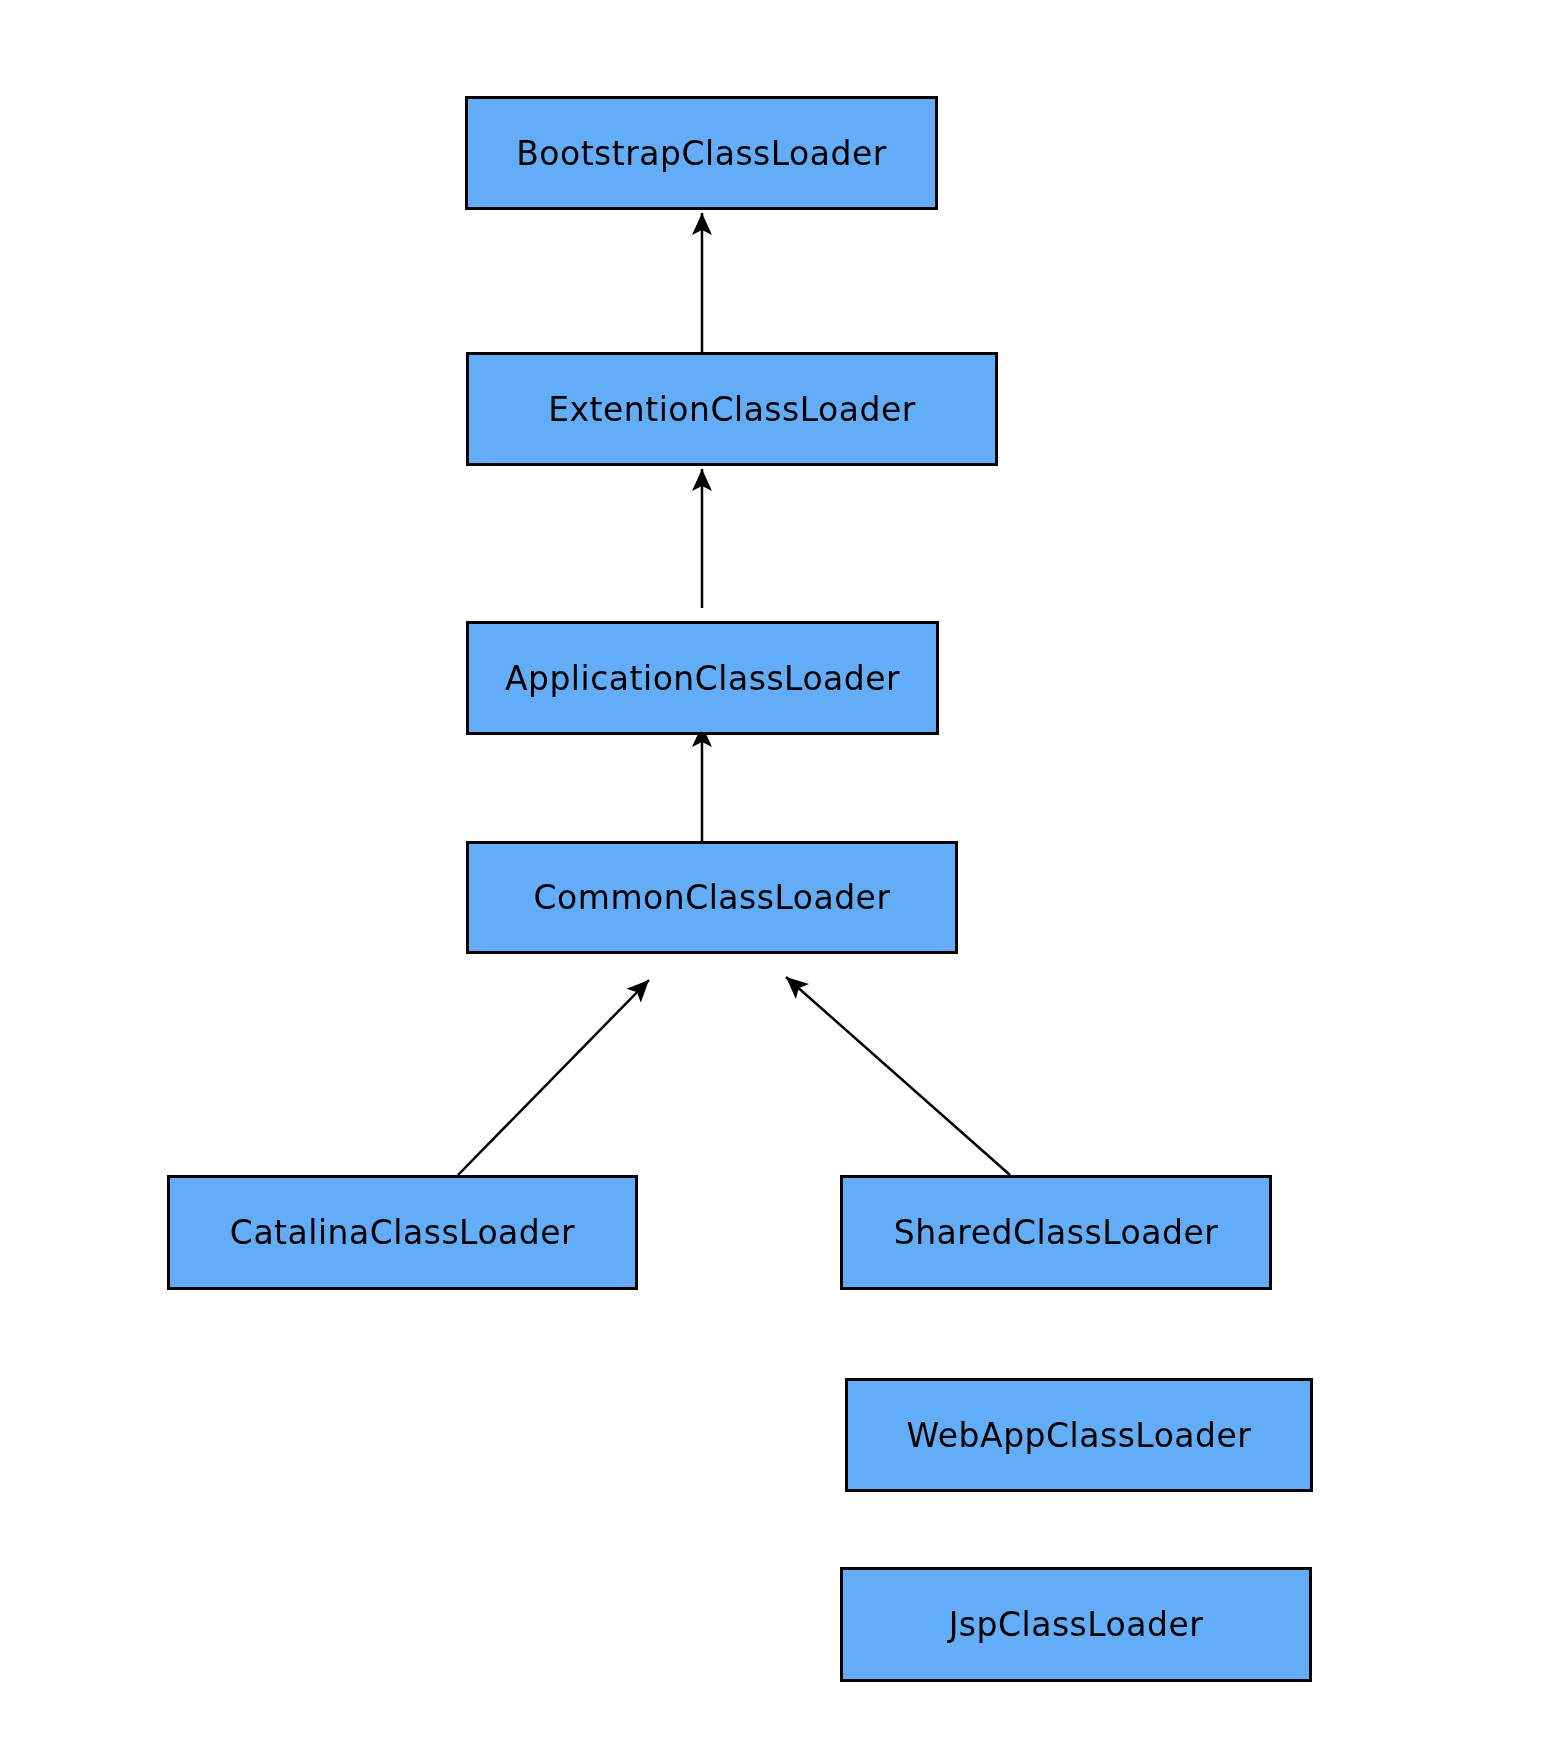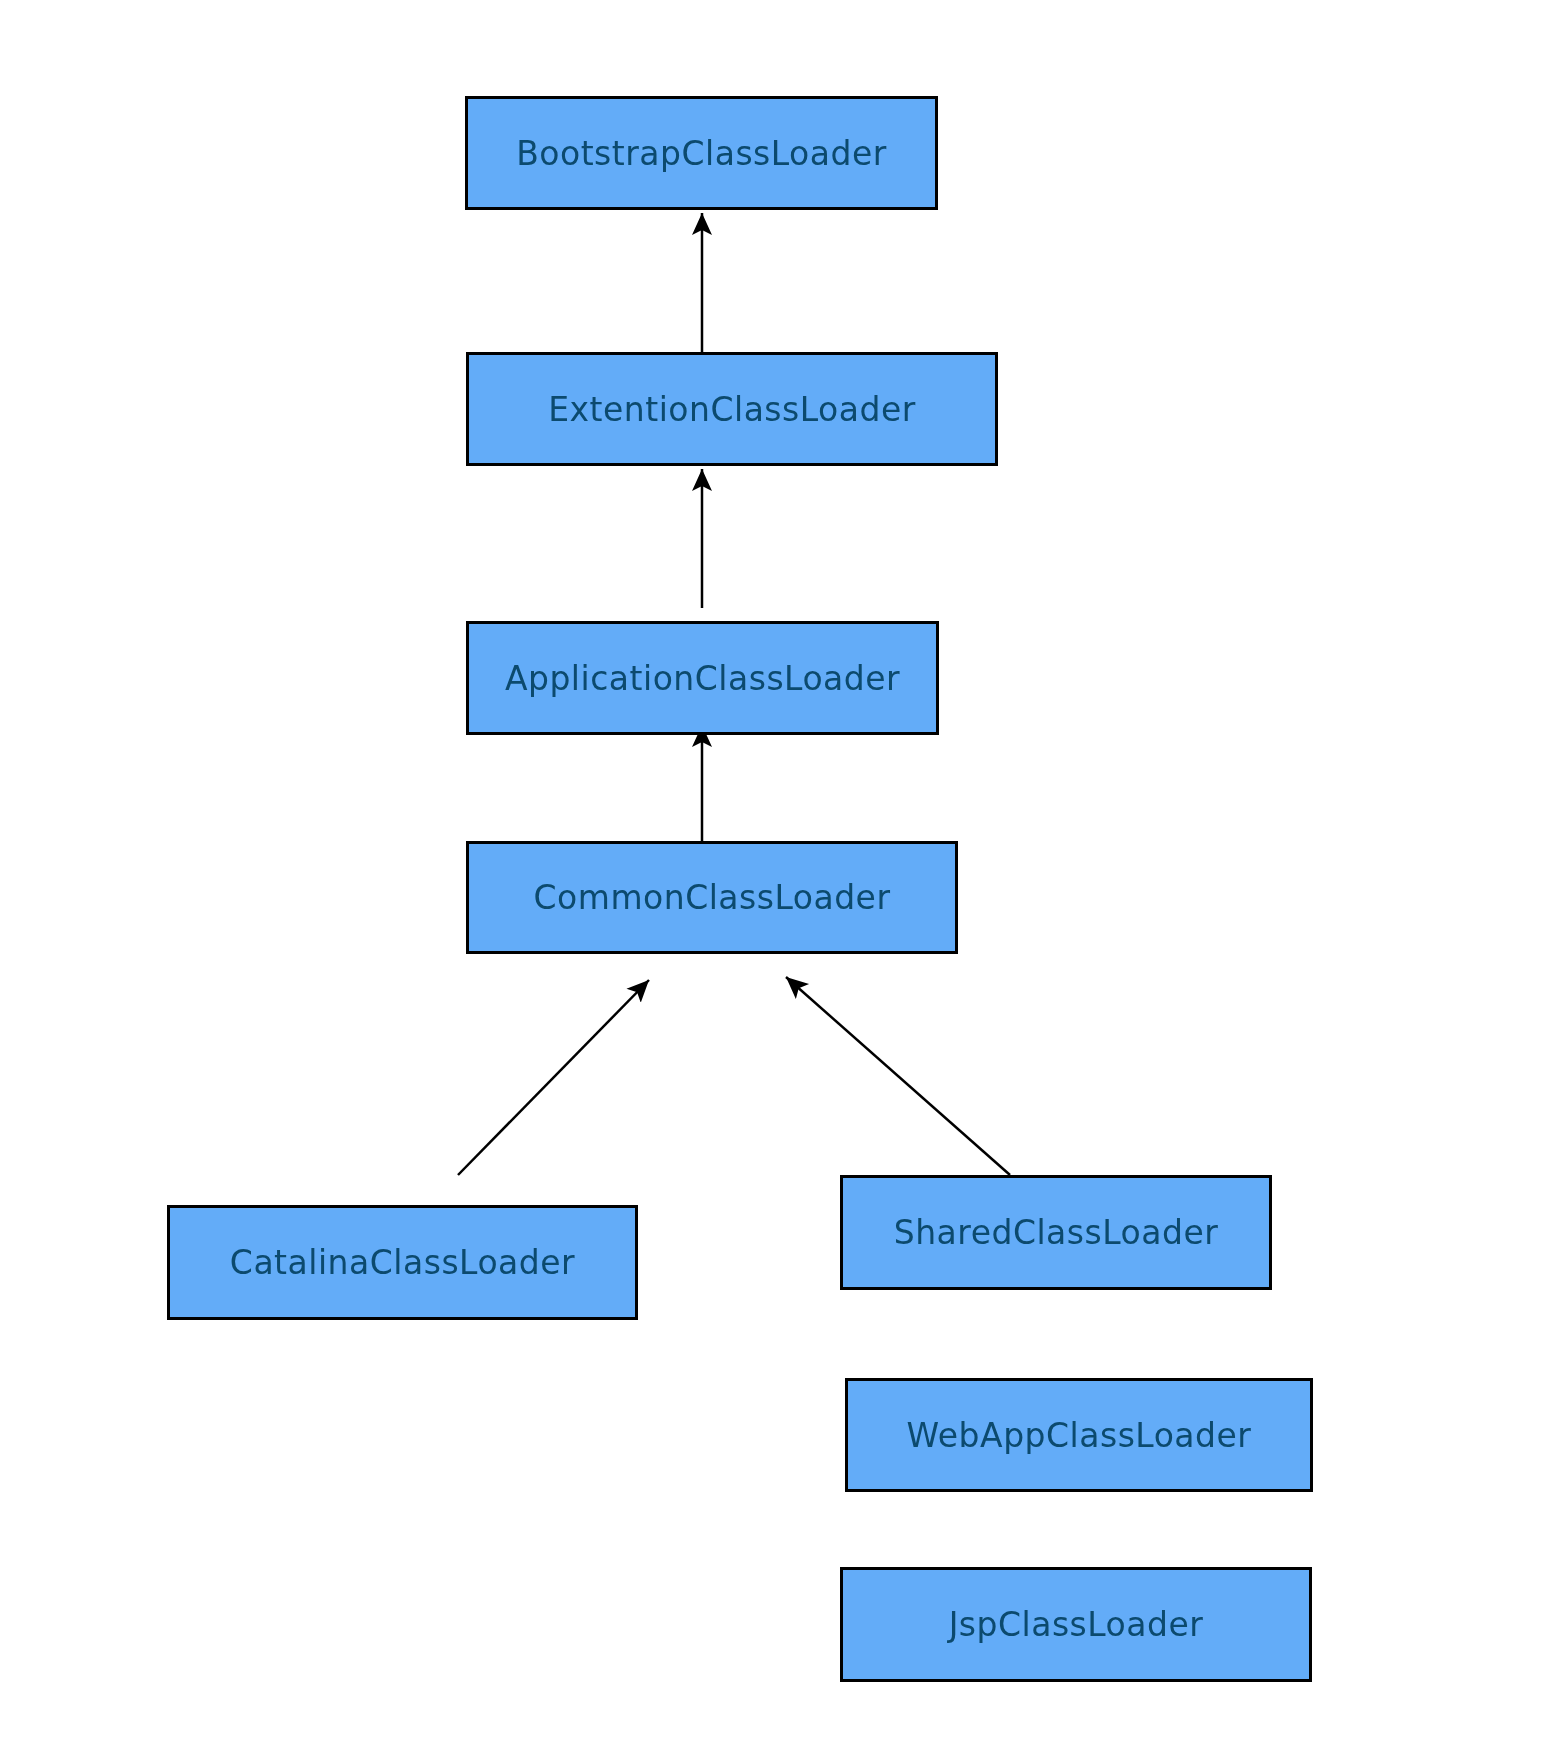"BootstrapClassLoader" .node { color: #0c4a6e -> #000000 }
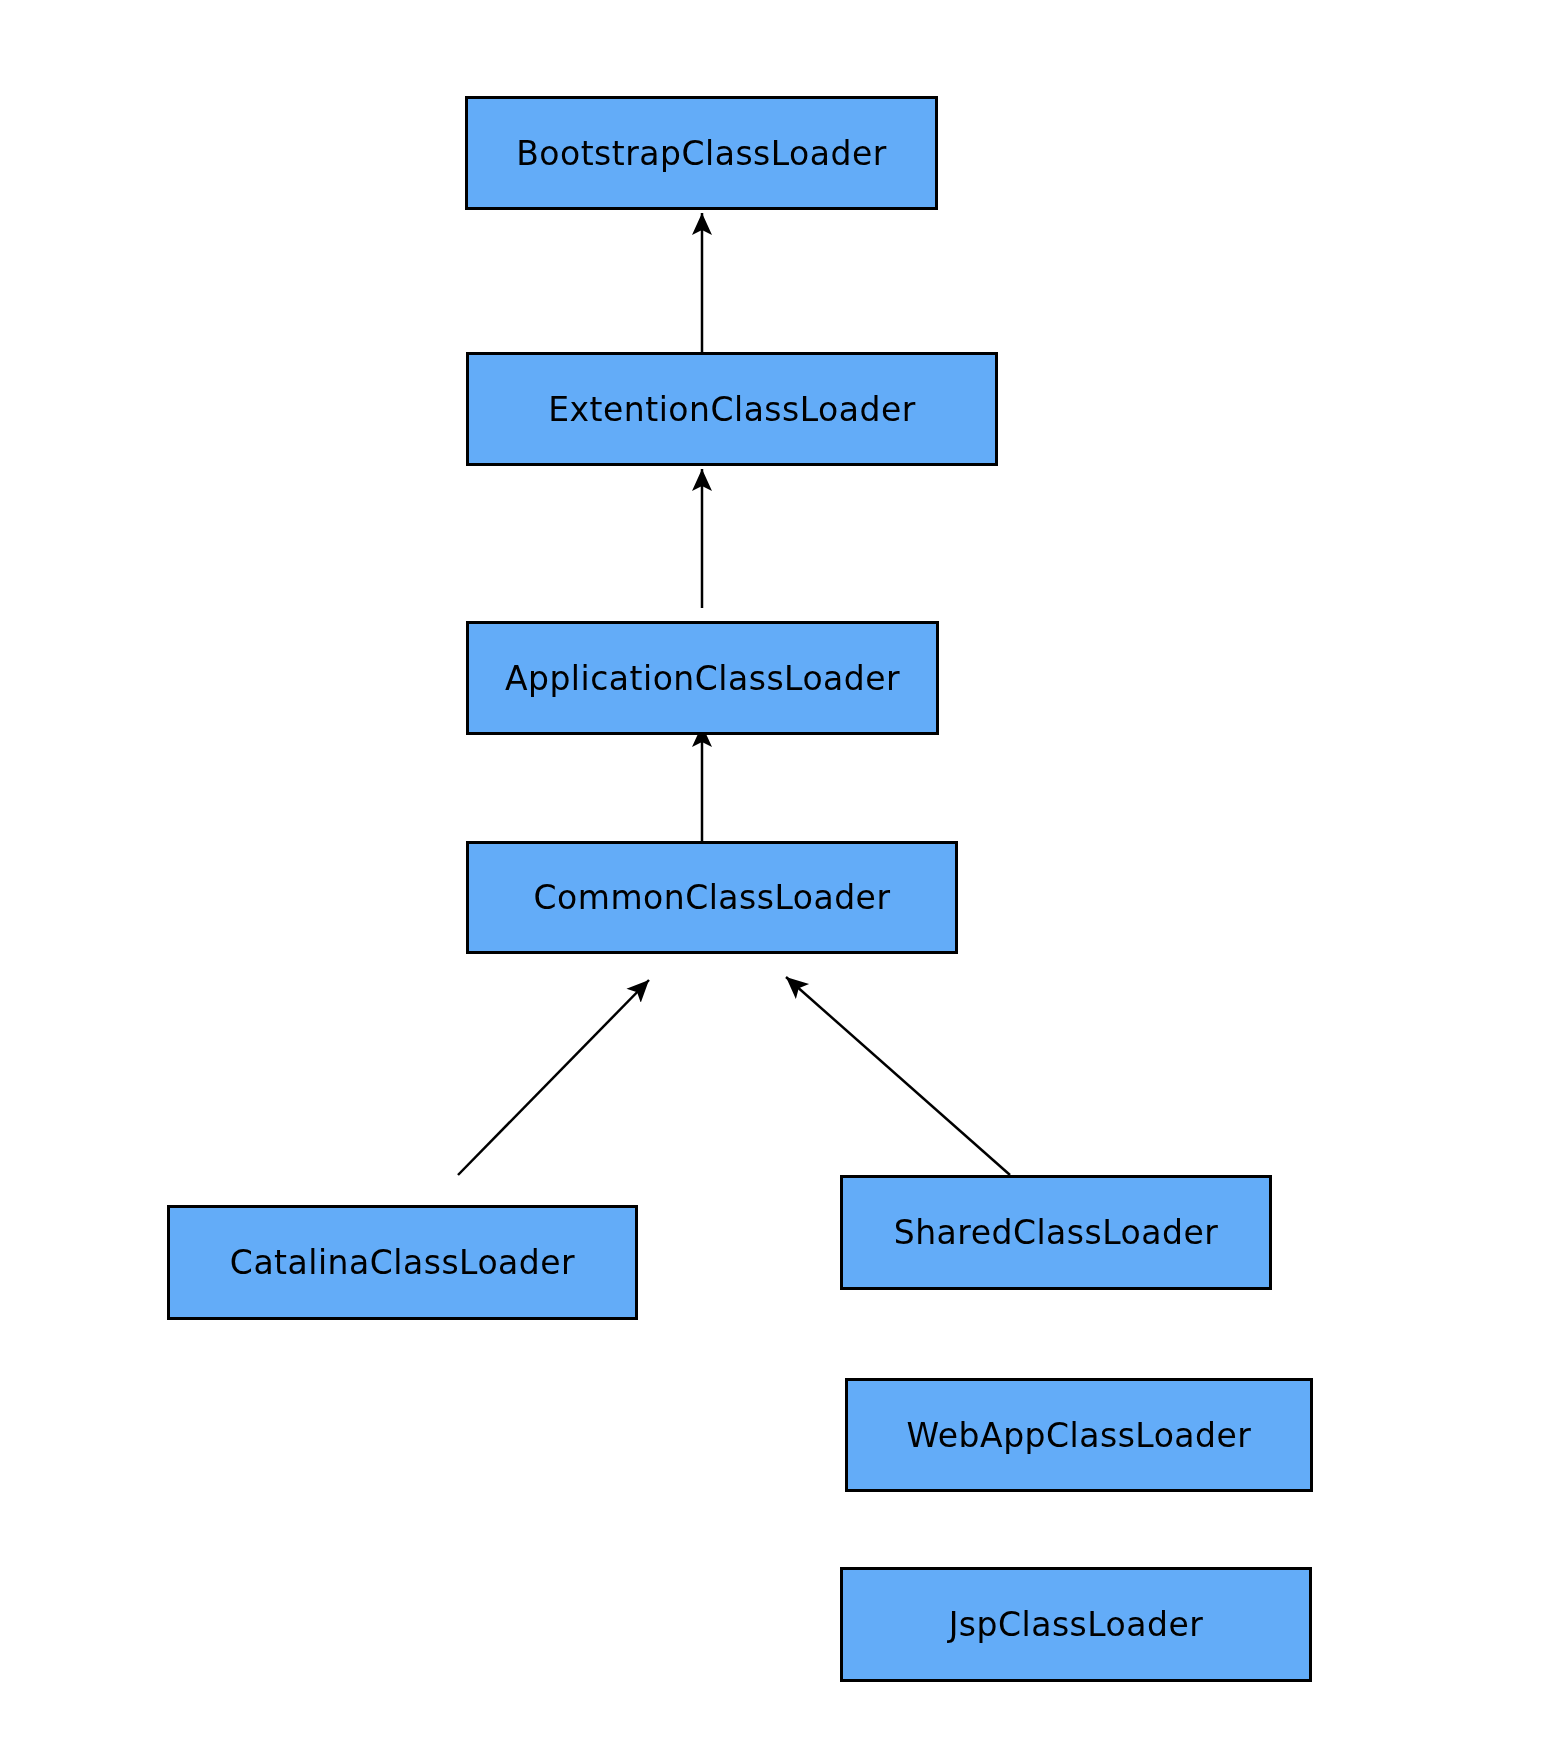"CatalinaClassLoader" #node-catalina { top: 1205px -> 1175px }
